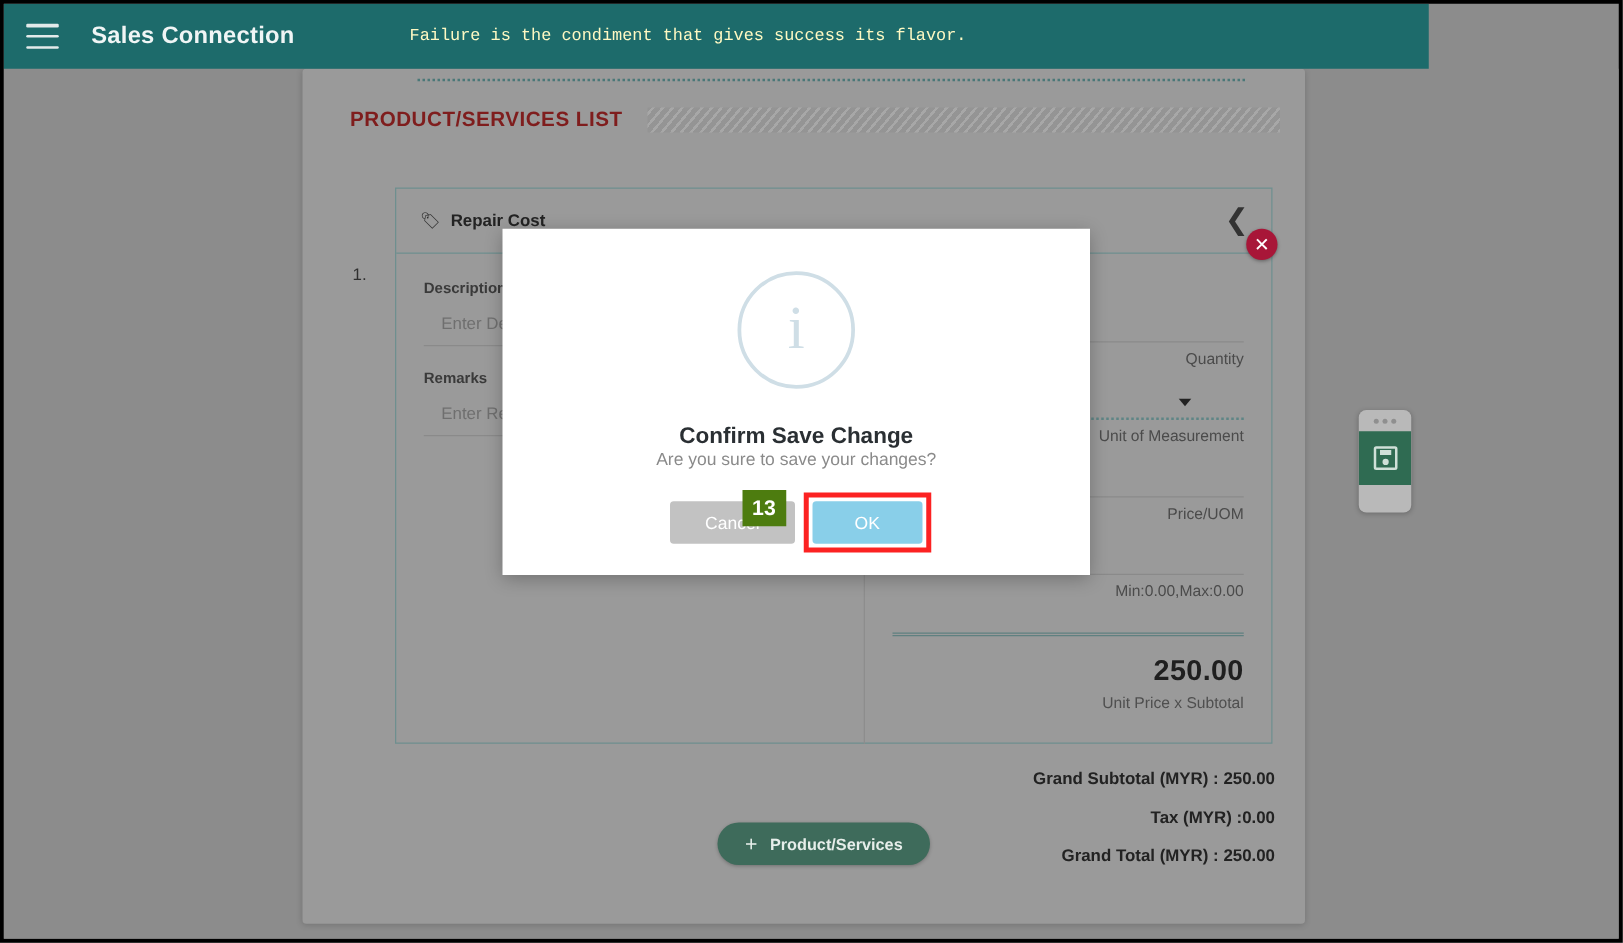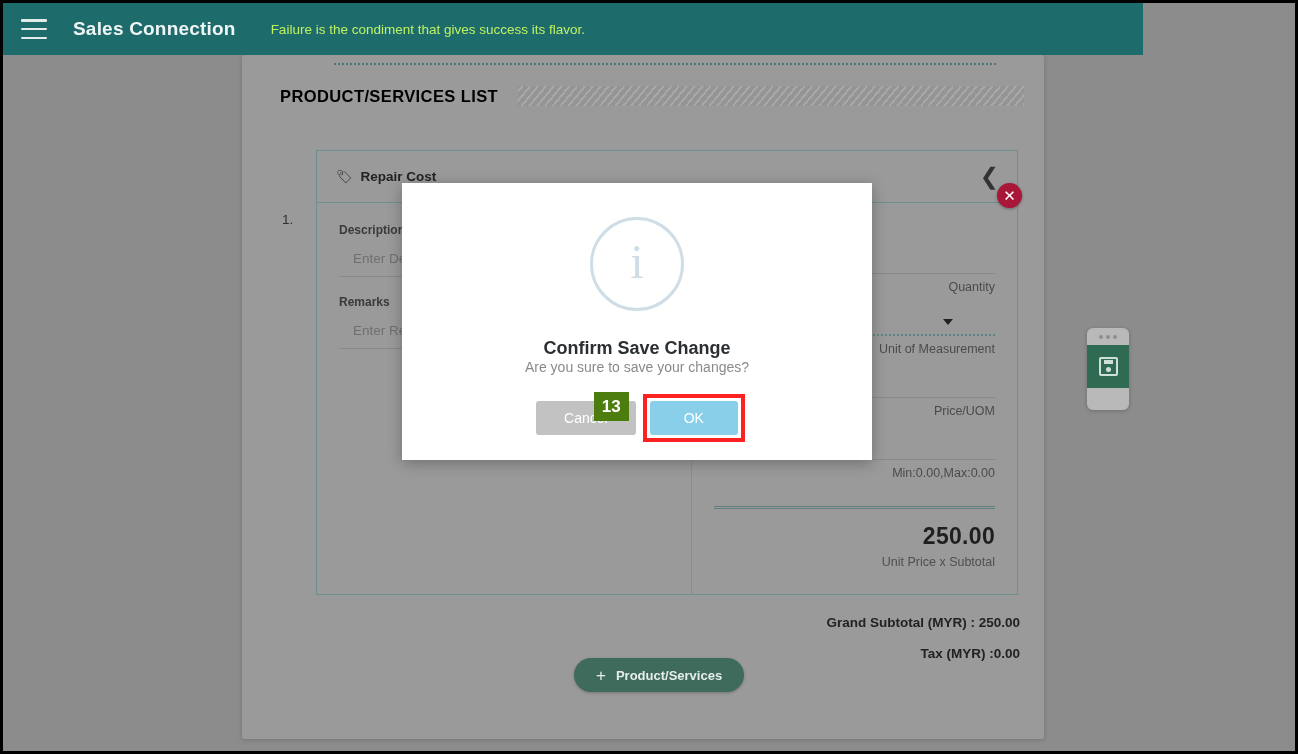"Failure is the condiment that" #quote { color: #bef264 -> #fef9c3; font-family: none -> Liberation Mono, monospace; margin-left: 35px -> 92px }
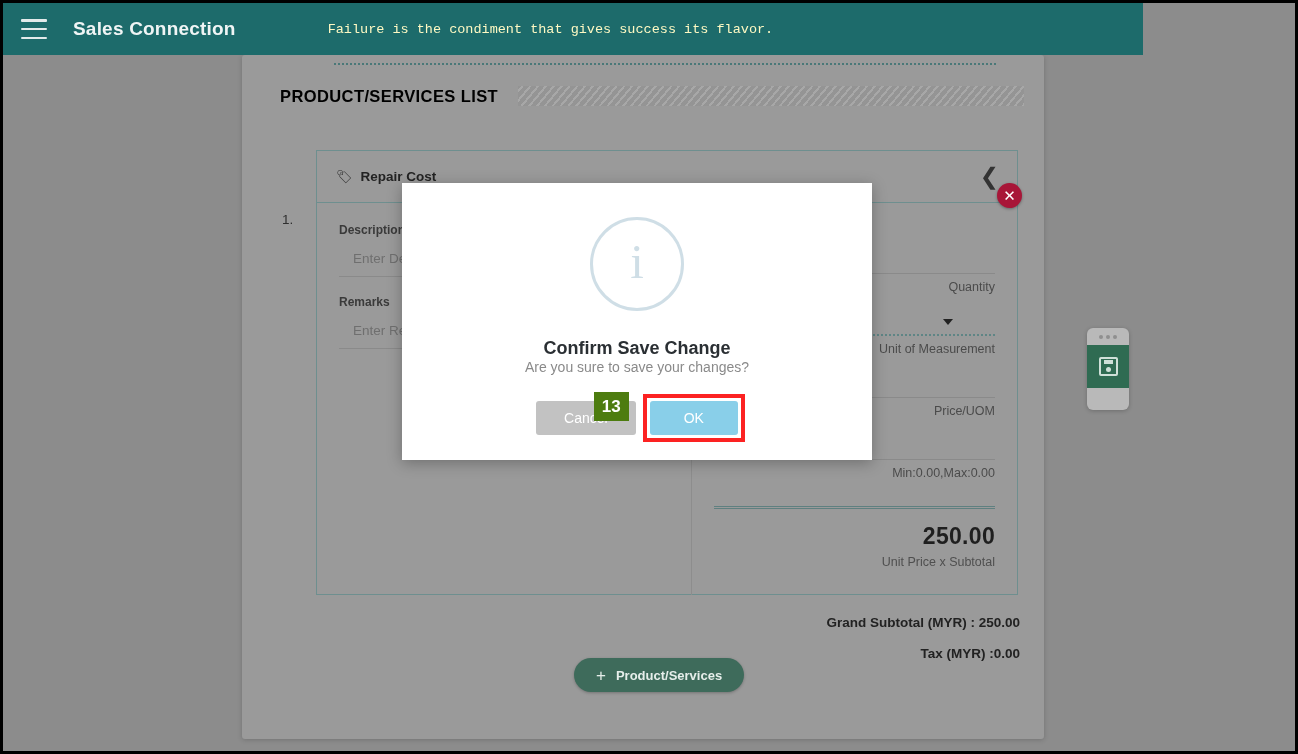"PRODUCT/SERVICES LIST" #section-title { color: #000000 -> #7f1d1d }
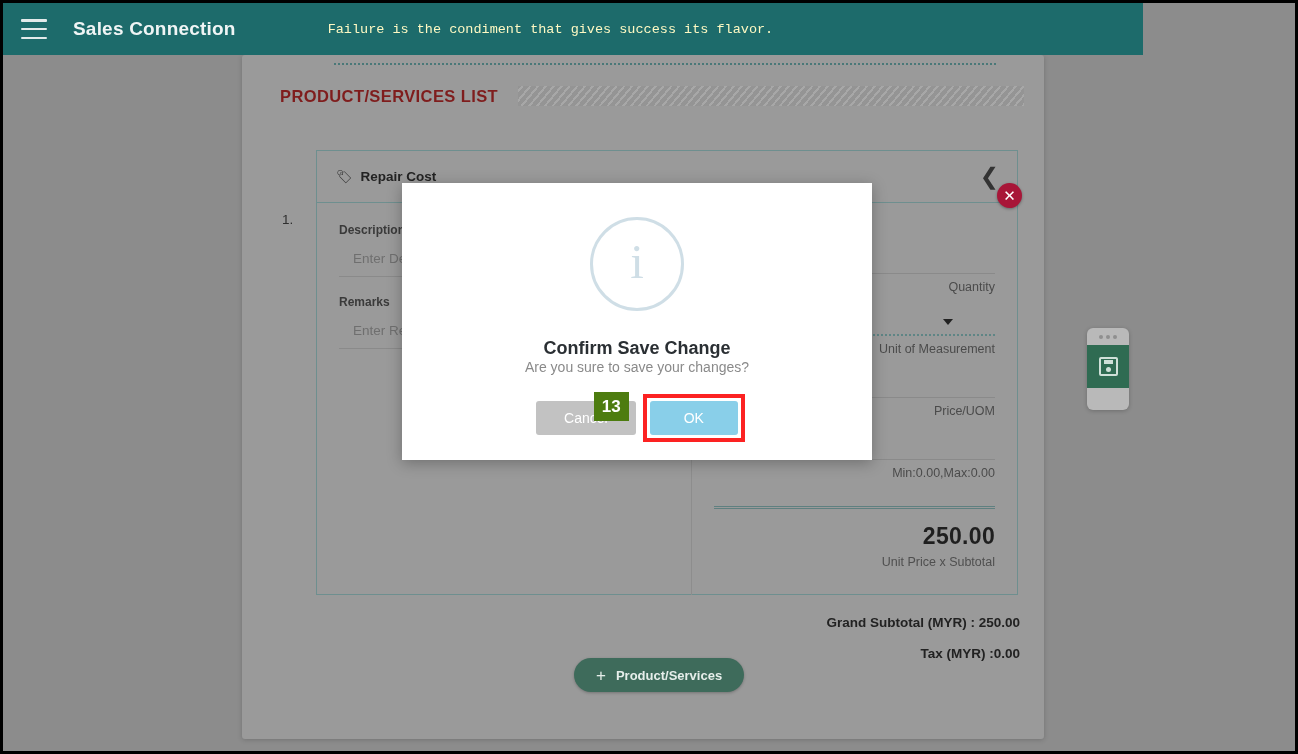"Grand Total (MYR) : 250.00" div.total-row { html: none -> <div>Grand Total (MYR) : 250.00</div> }
